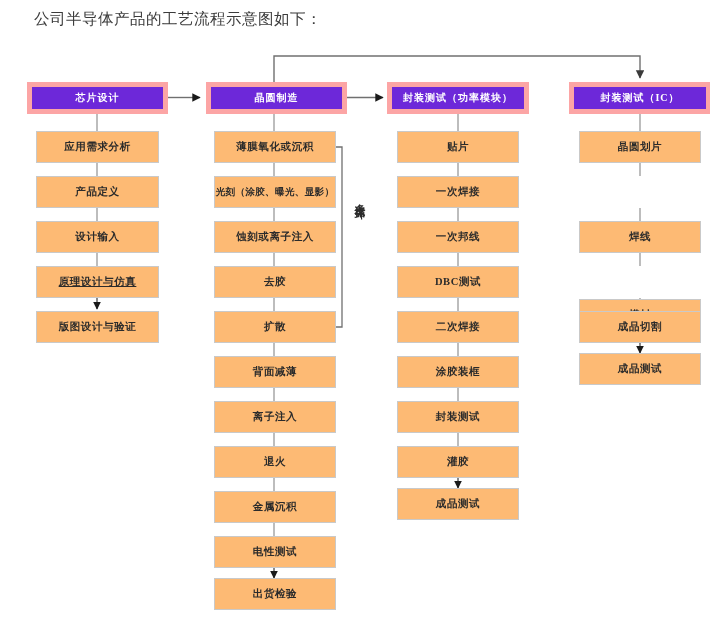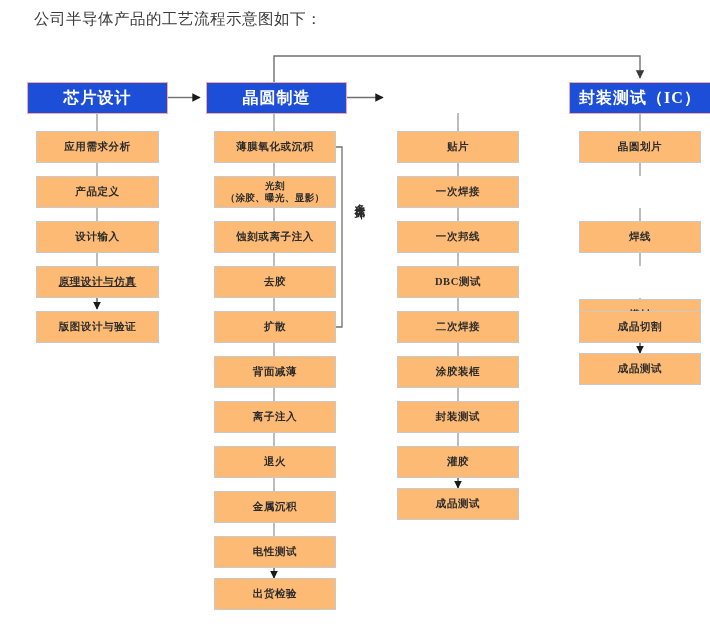"芯片设计" .hdr-box { background: #1d4ed8 -> #6d28d9; border: 1px solid #fca5a5 -> 5px solid #fca5a5; font-size: 16px -> 10px }
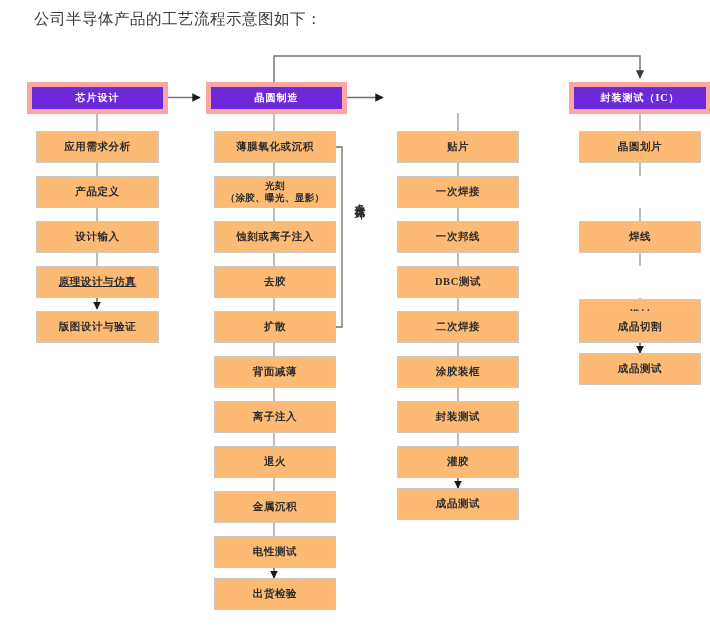"封装测试（功率模块）" div.hdr-box { html: none -> <div>封装测试（功率模块）</div> }
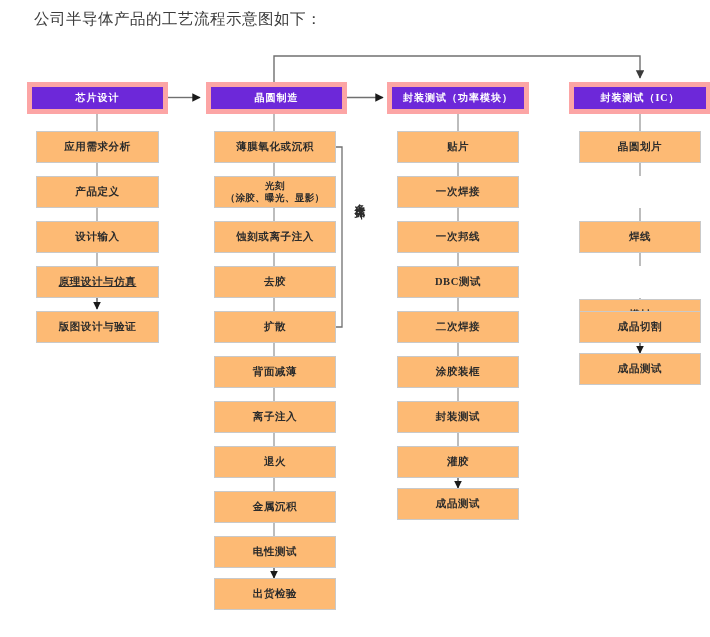"光刻" div.step-box { flex-direction: column -> row }
